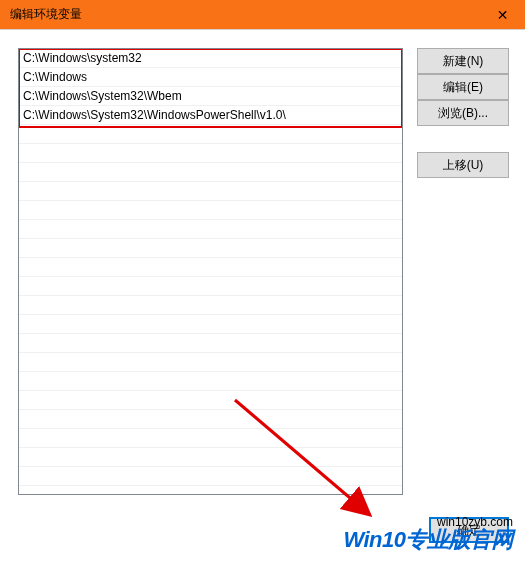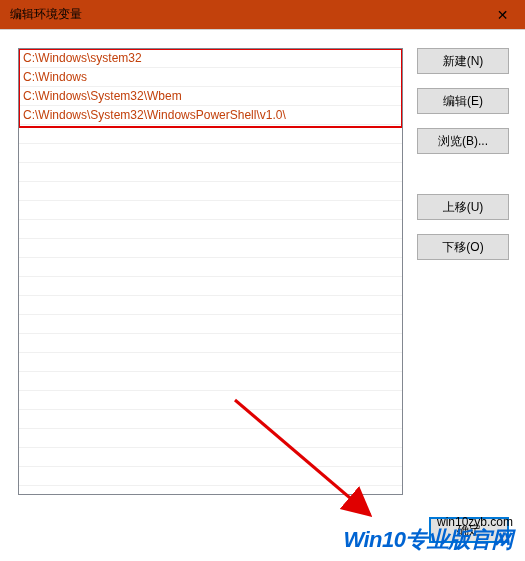"编辑环境变量" .titlebar { background: #c2410c -> #f97316 }
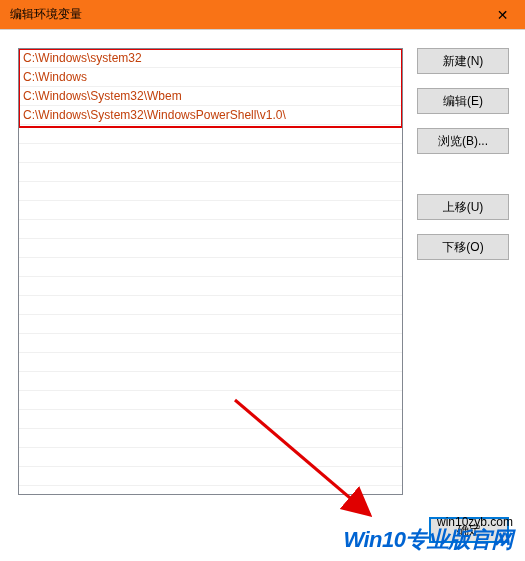"C:\Windows\system32" .list-row { color: #c2410c -> #000000 }
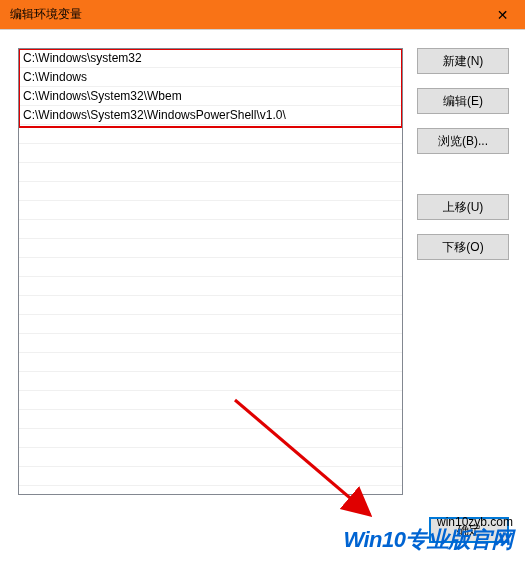"新建(N)" .btn { margin-bottom: 14px -> none }
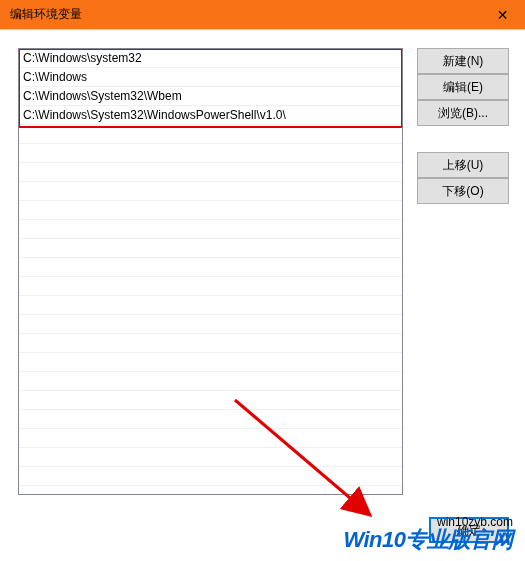"下移(O)" button.btn { html: <button>下移(O)</button> -> none }
